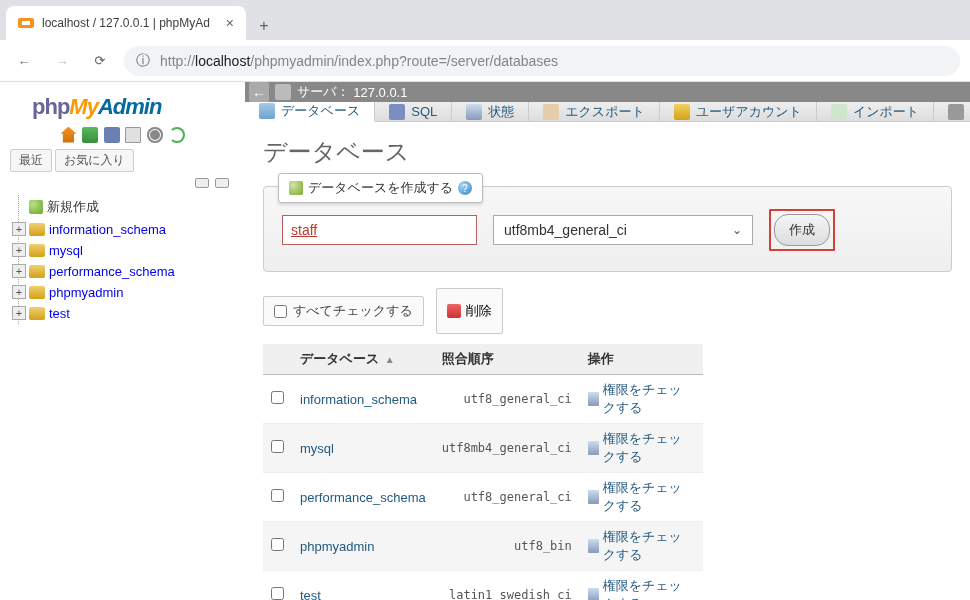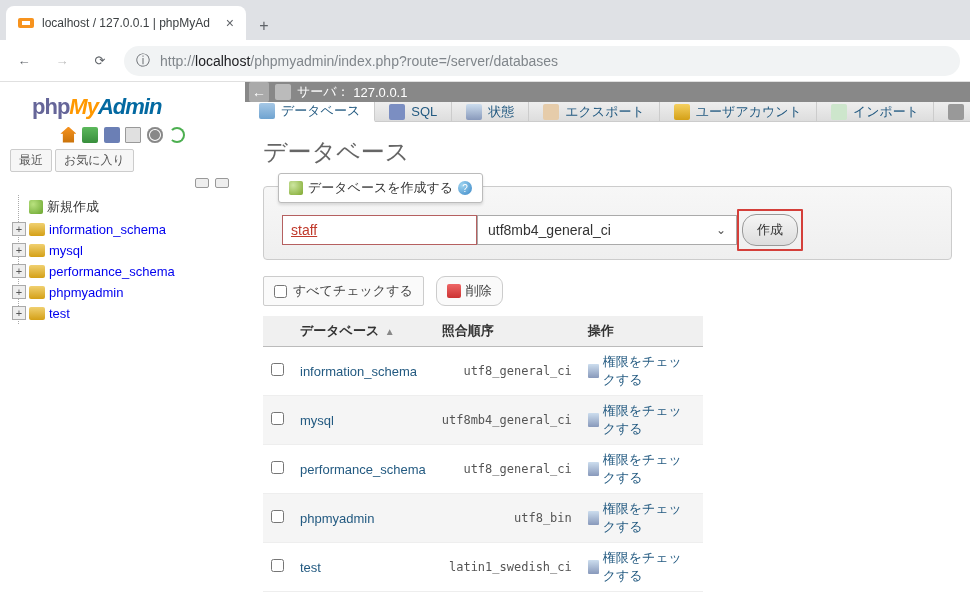"データベースを作成する" .fieldset { padding: 22px 18px 8px -> 22px 18px 20px }
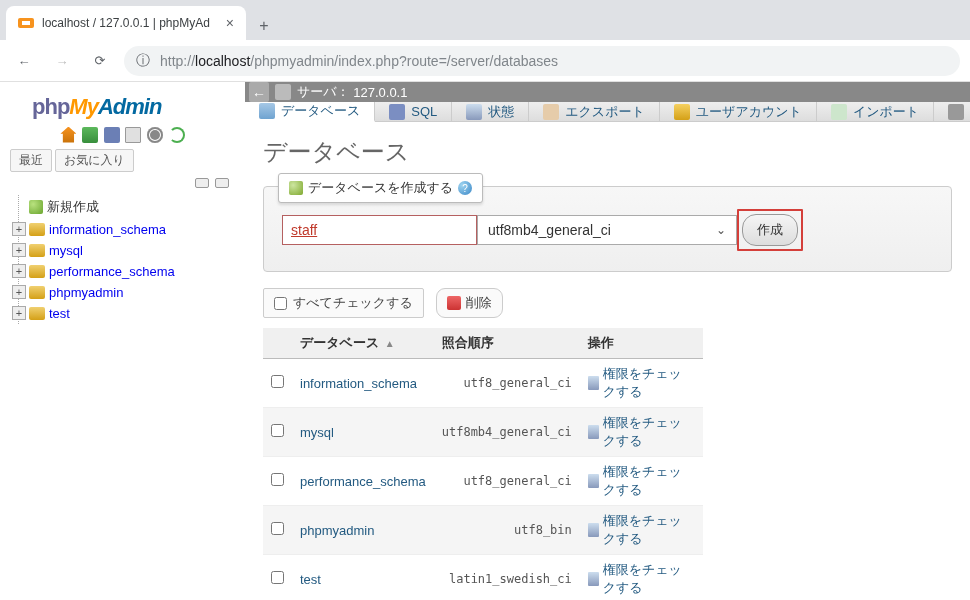"staff" .form-row { gap: none -> 16px }
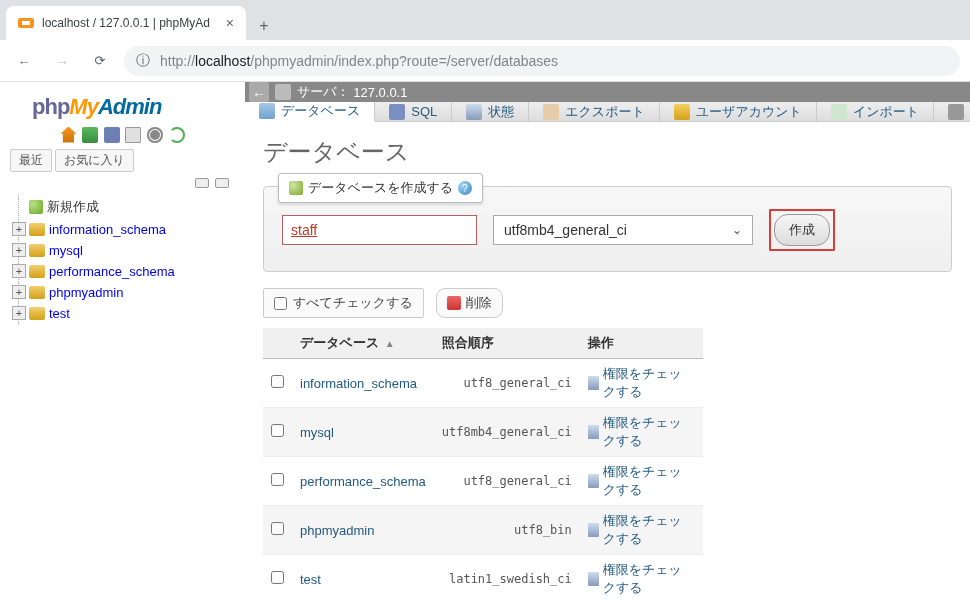"削除" .del-btn { border-radius: 9px -> 2px; color: #404040 -> #000000; padding: 5px 10px -> 13px 10px }
